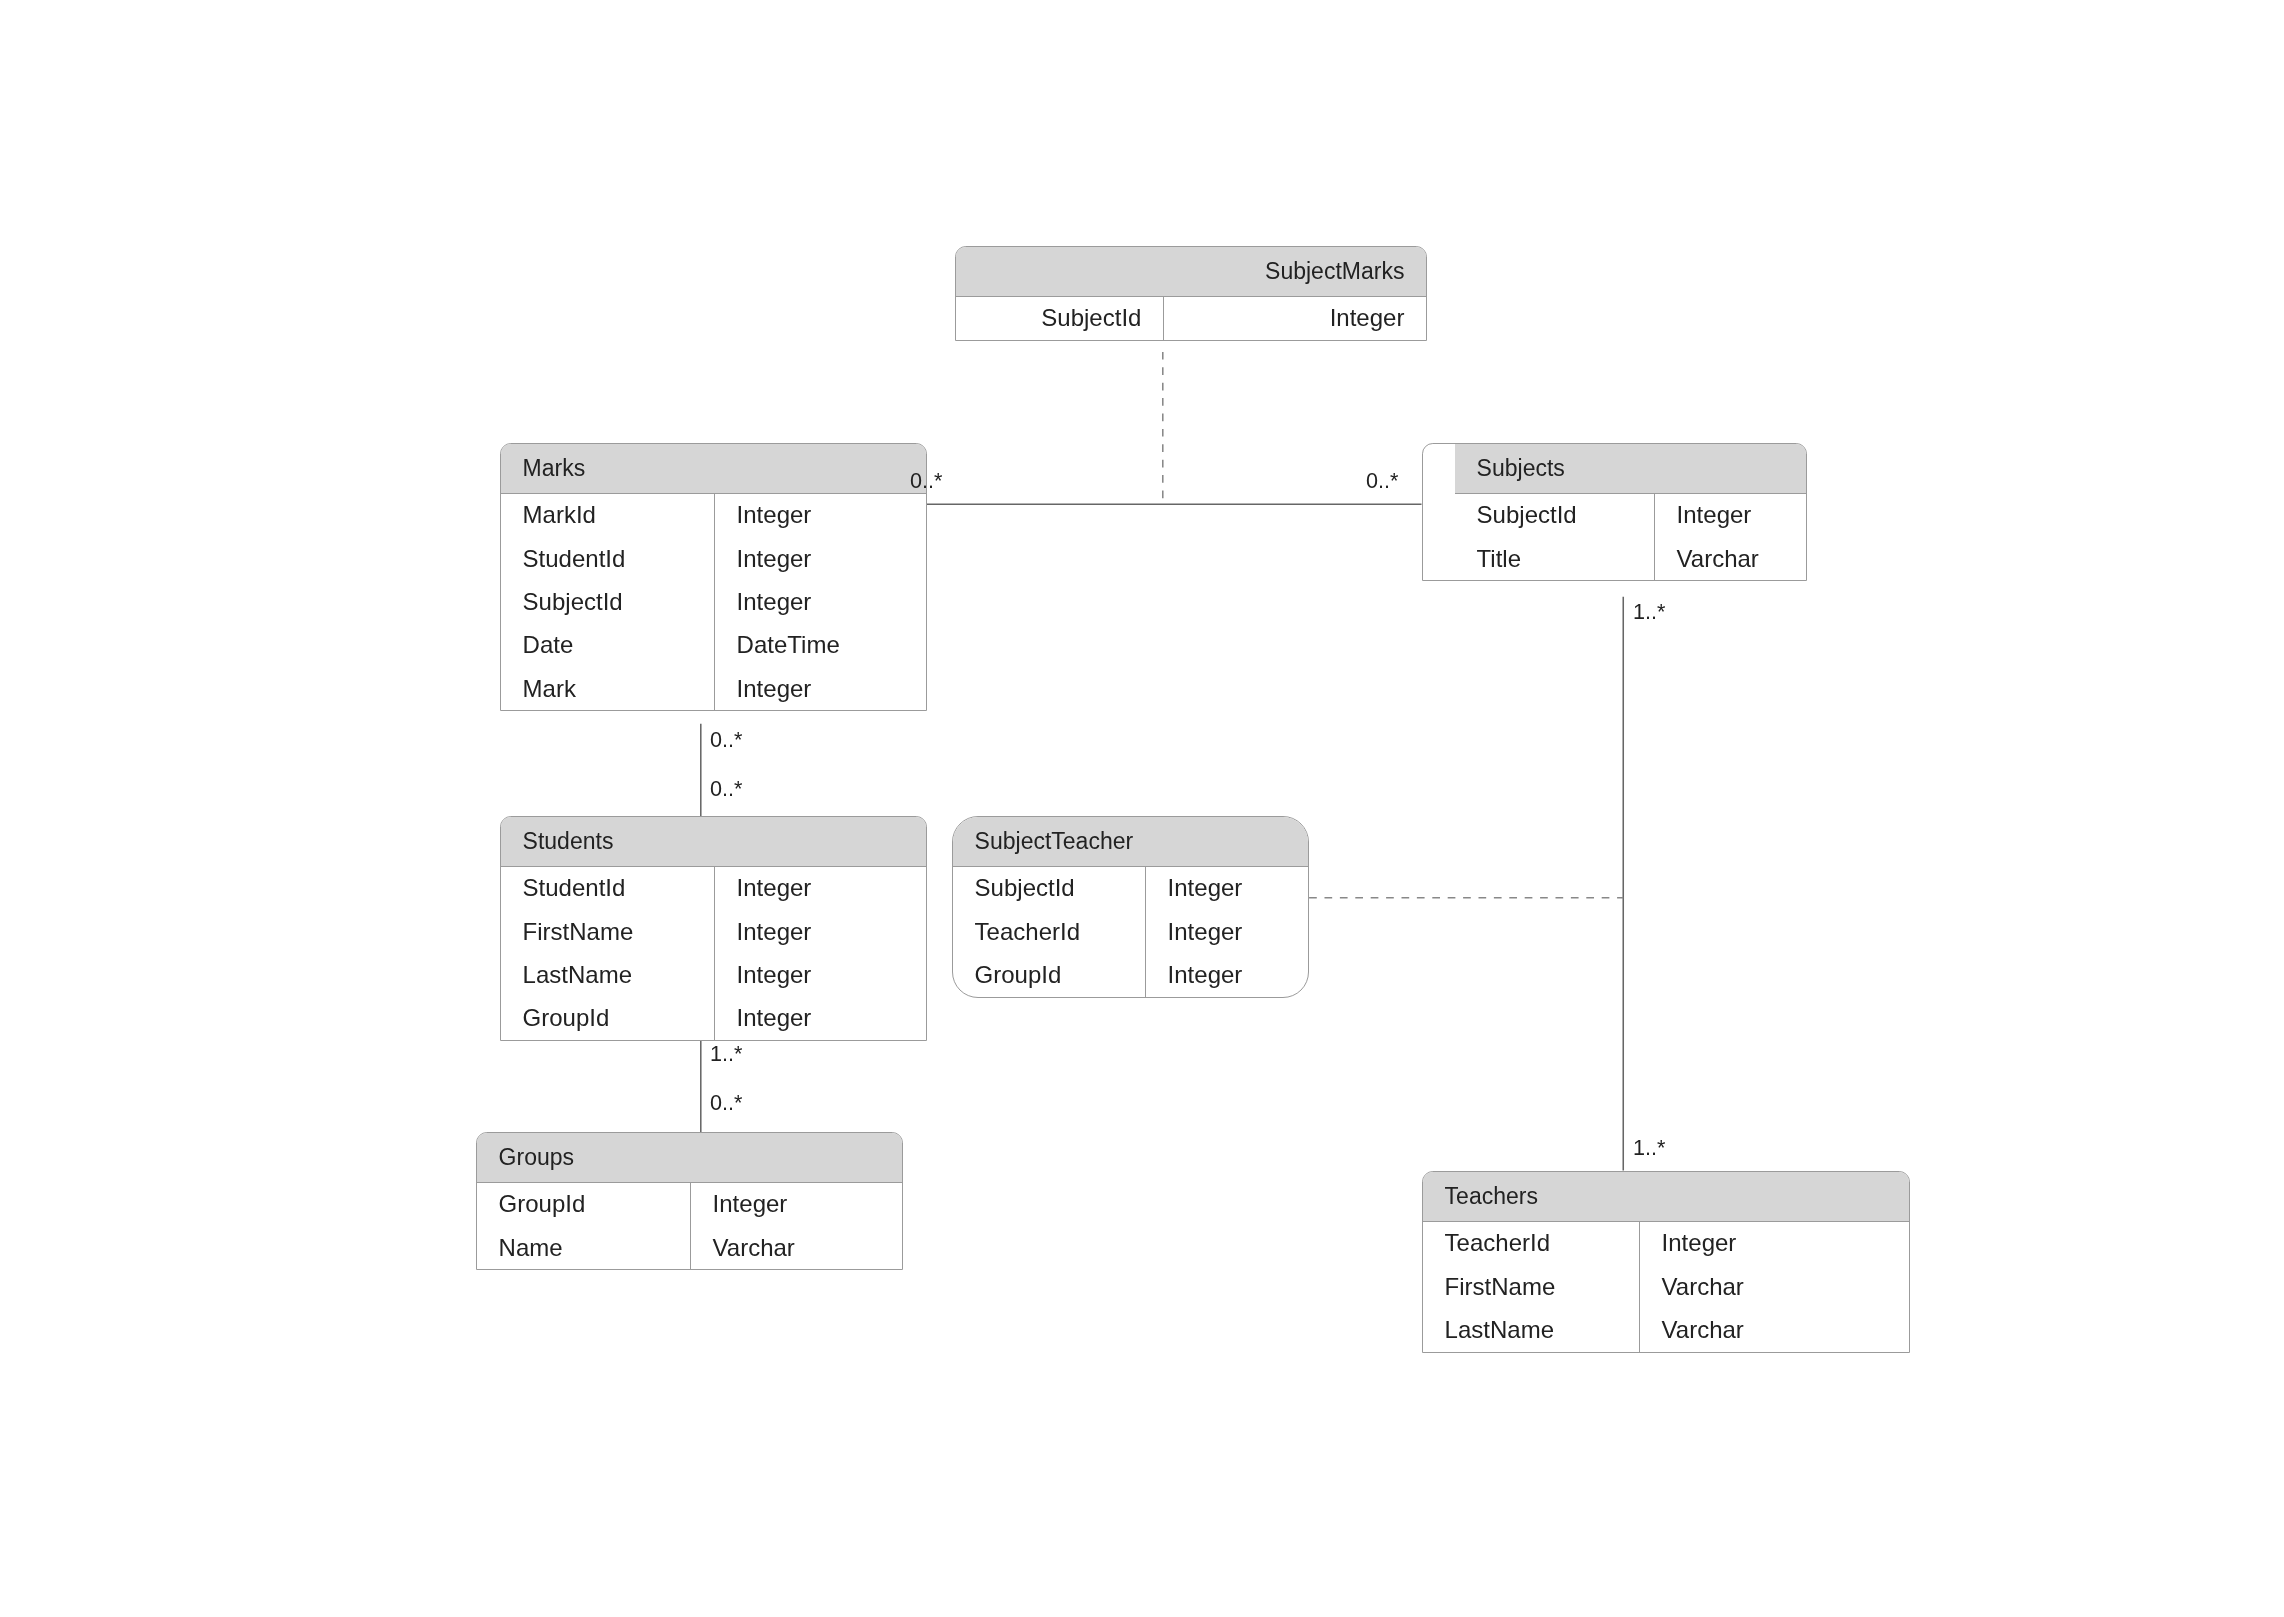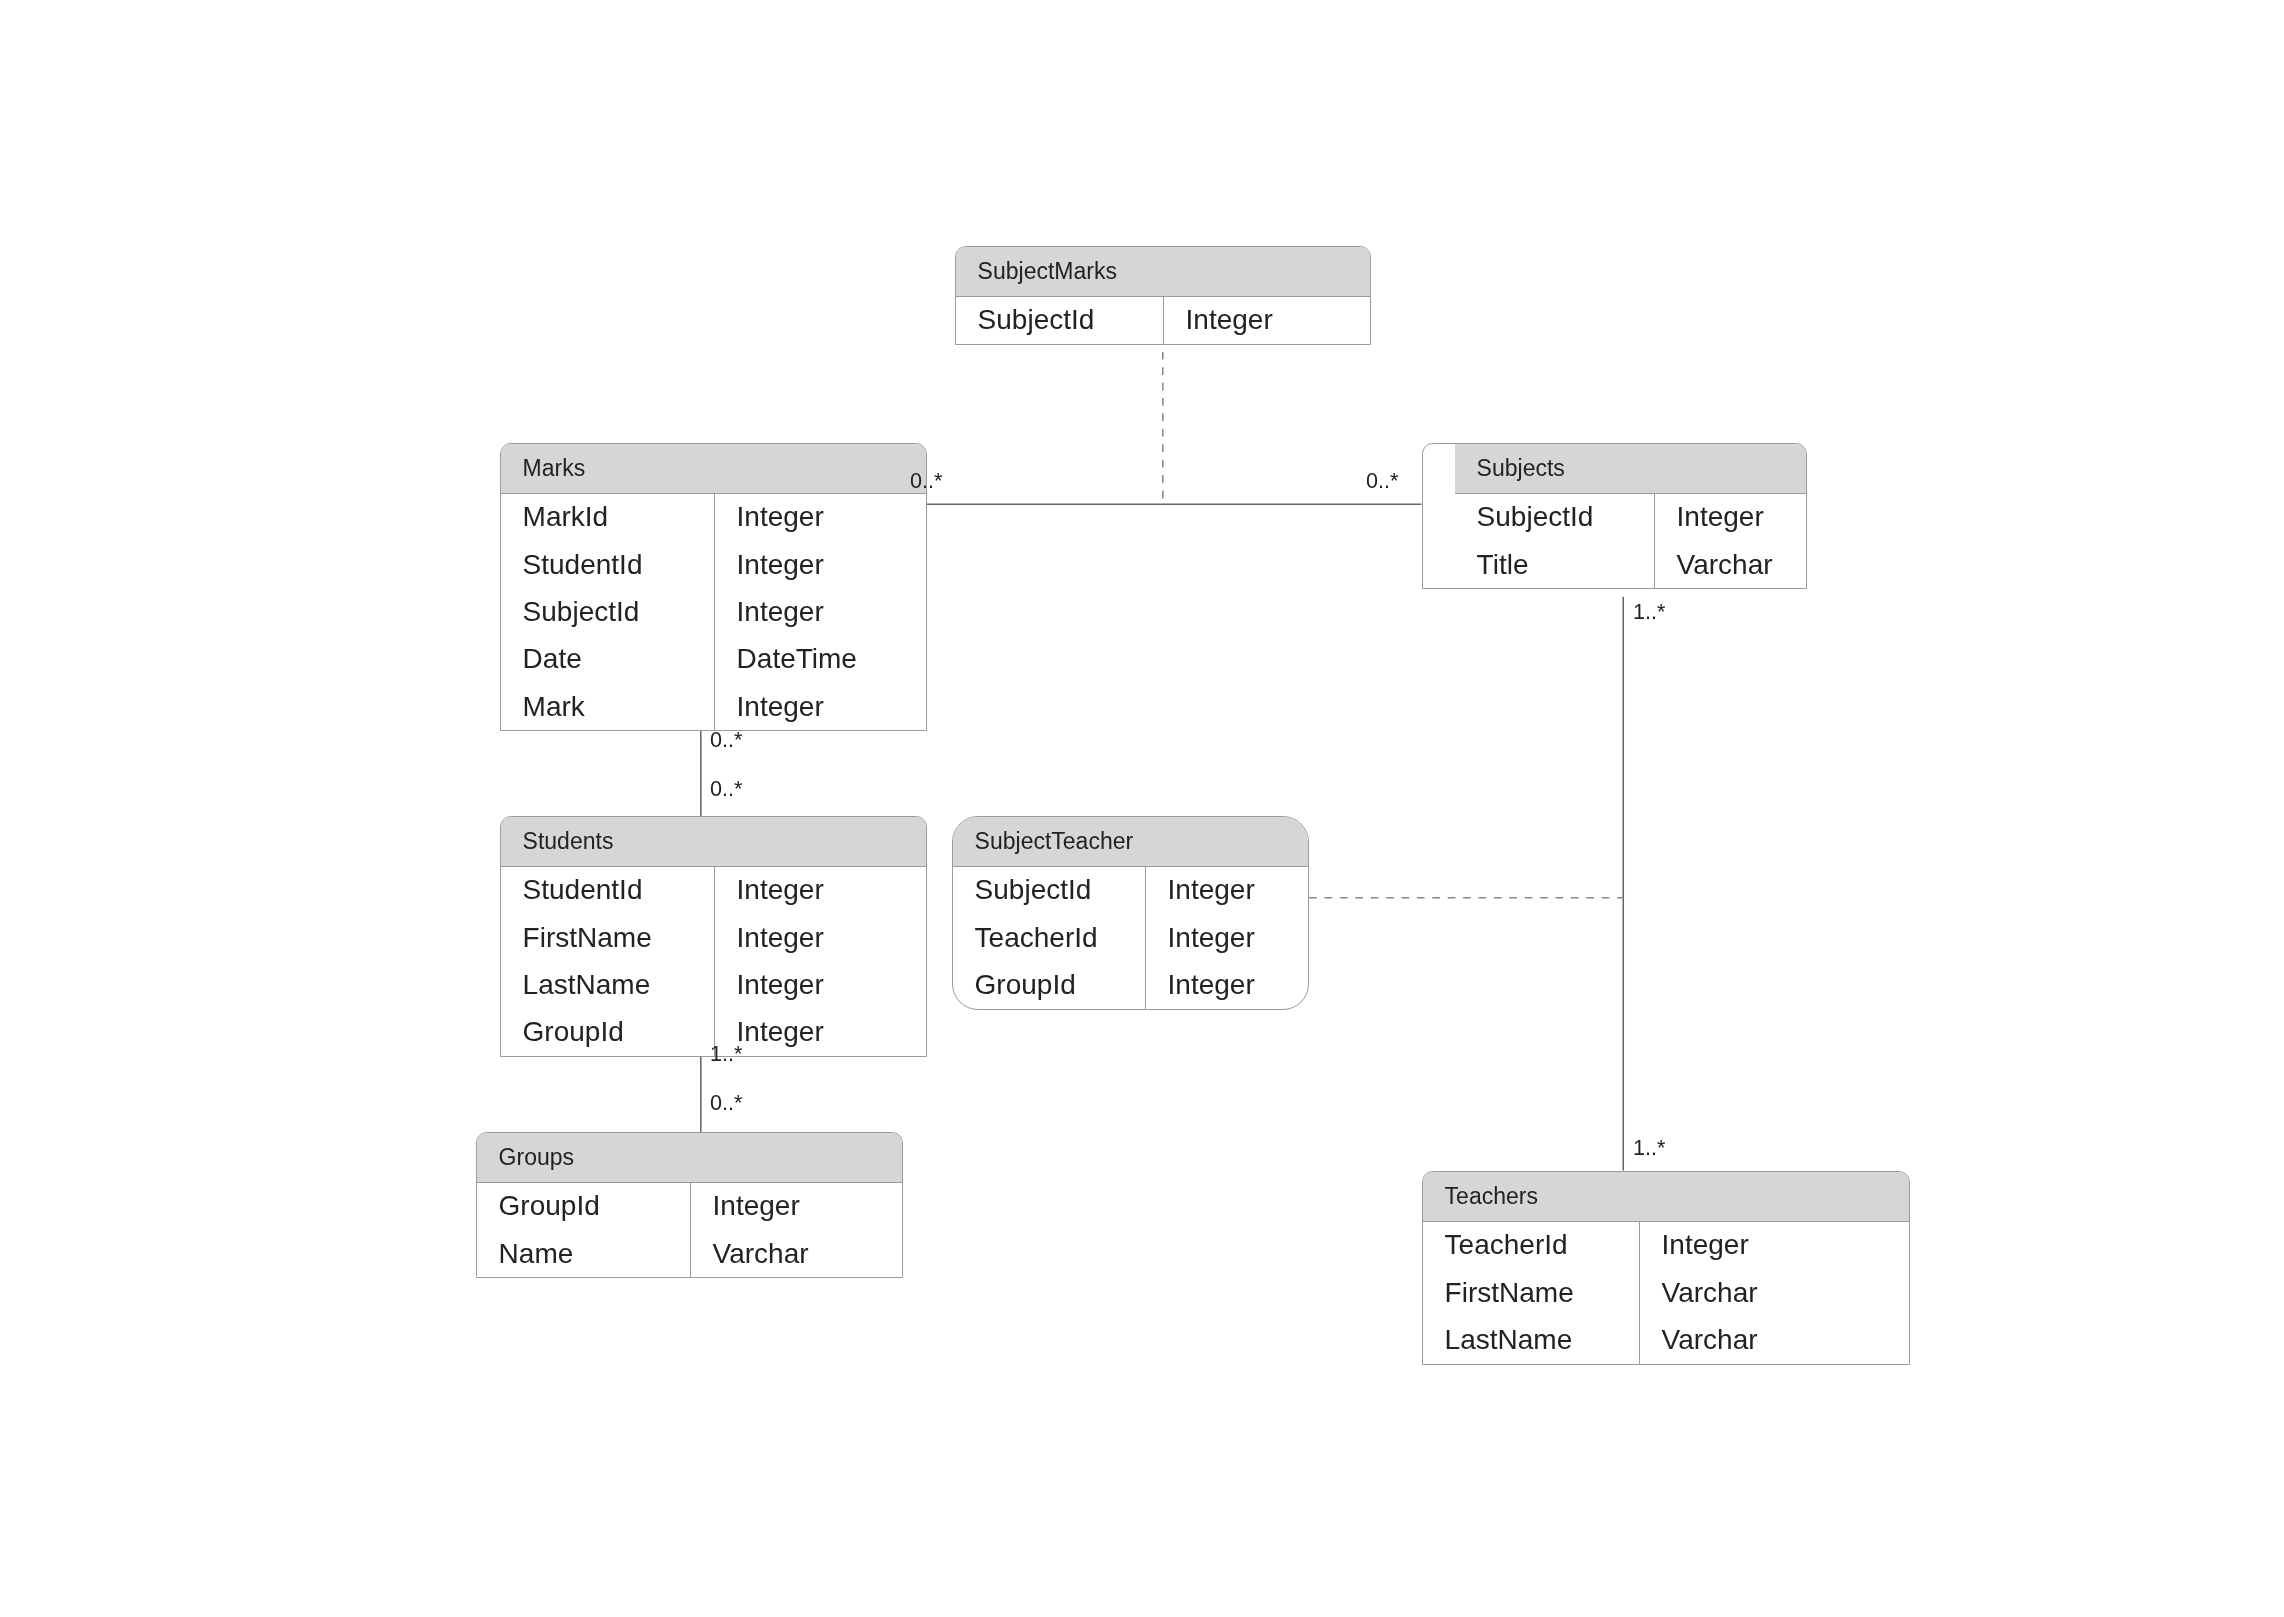"SubjectMarks" div.entity { text-align: none -> right; width: 416px -> 472px }
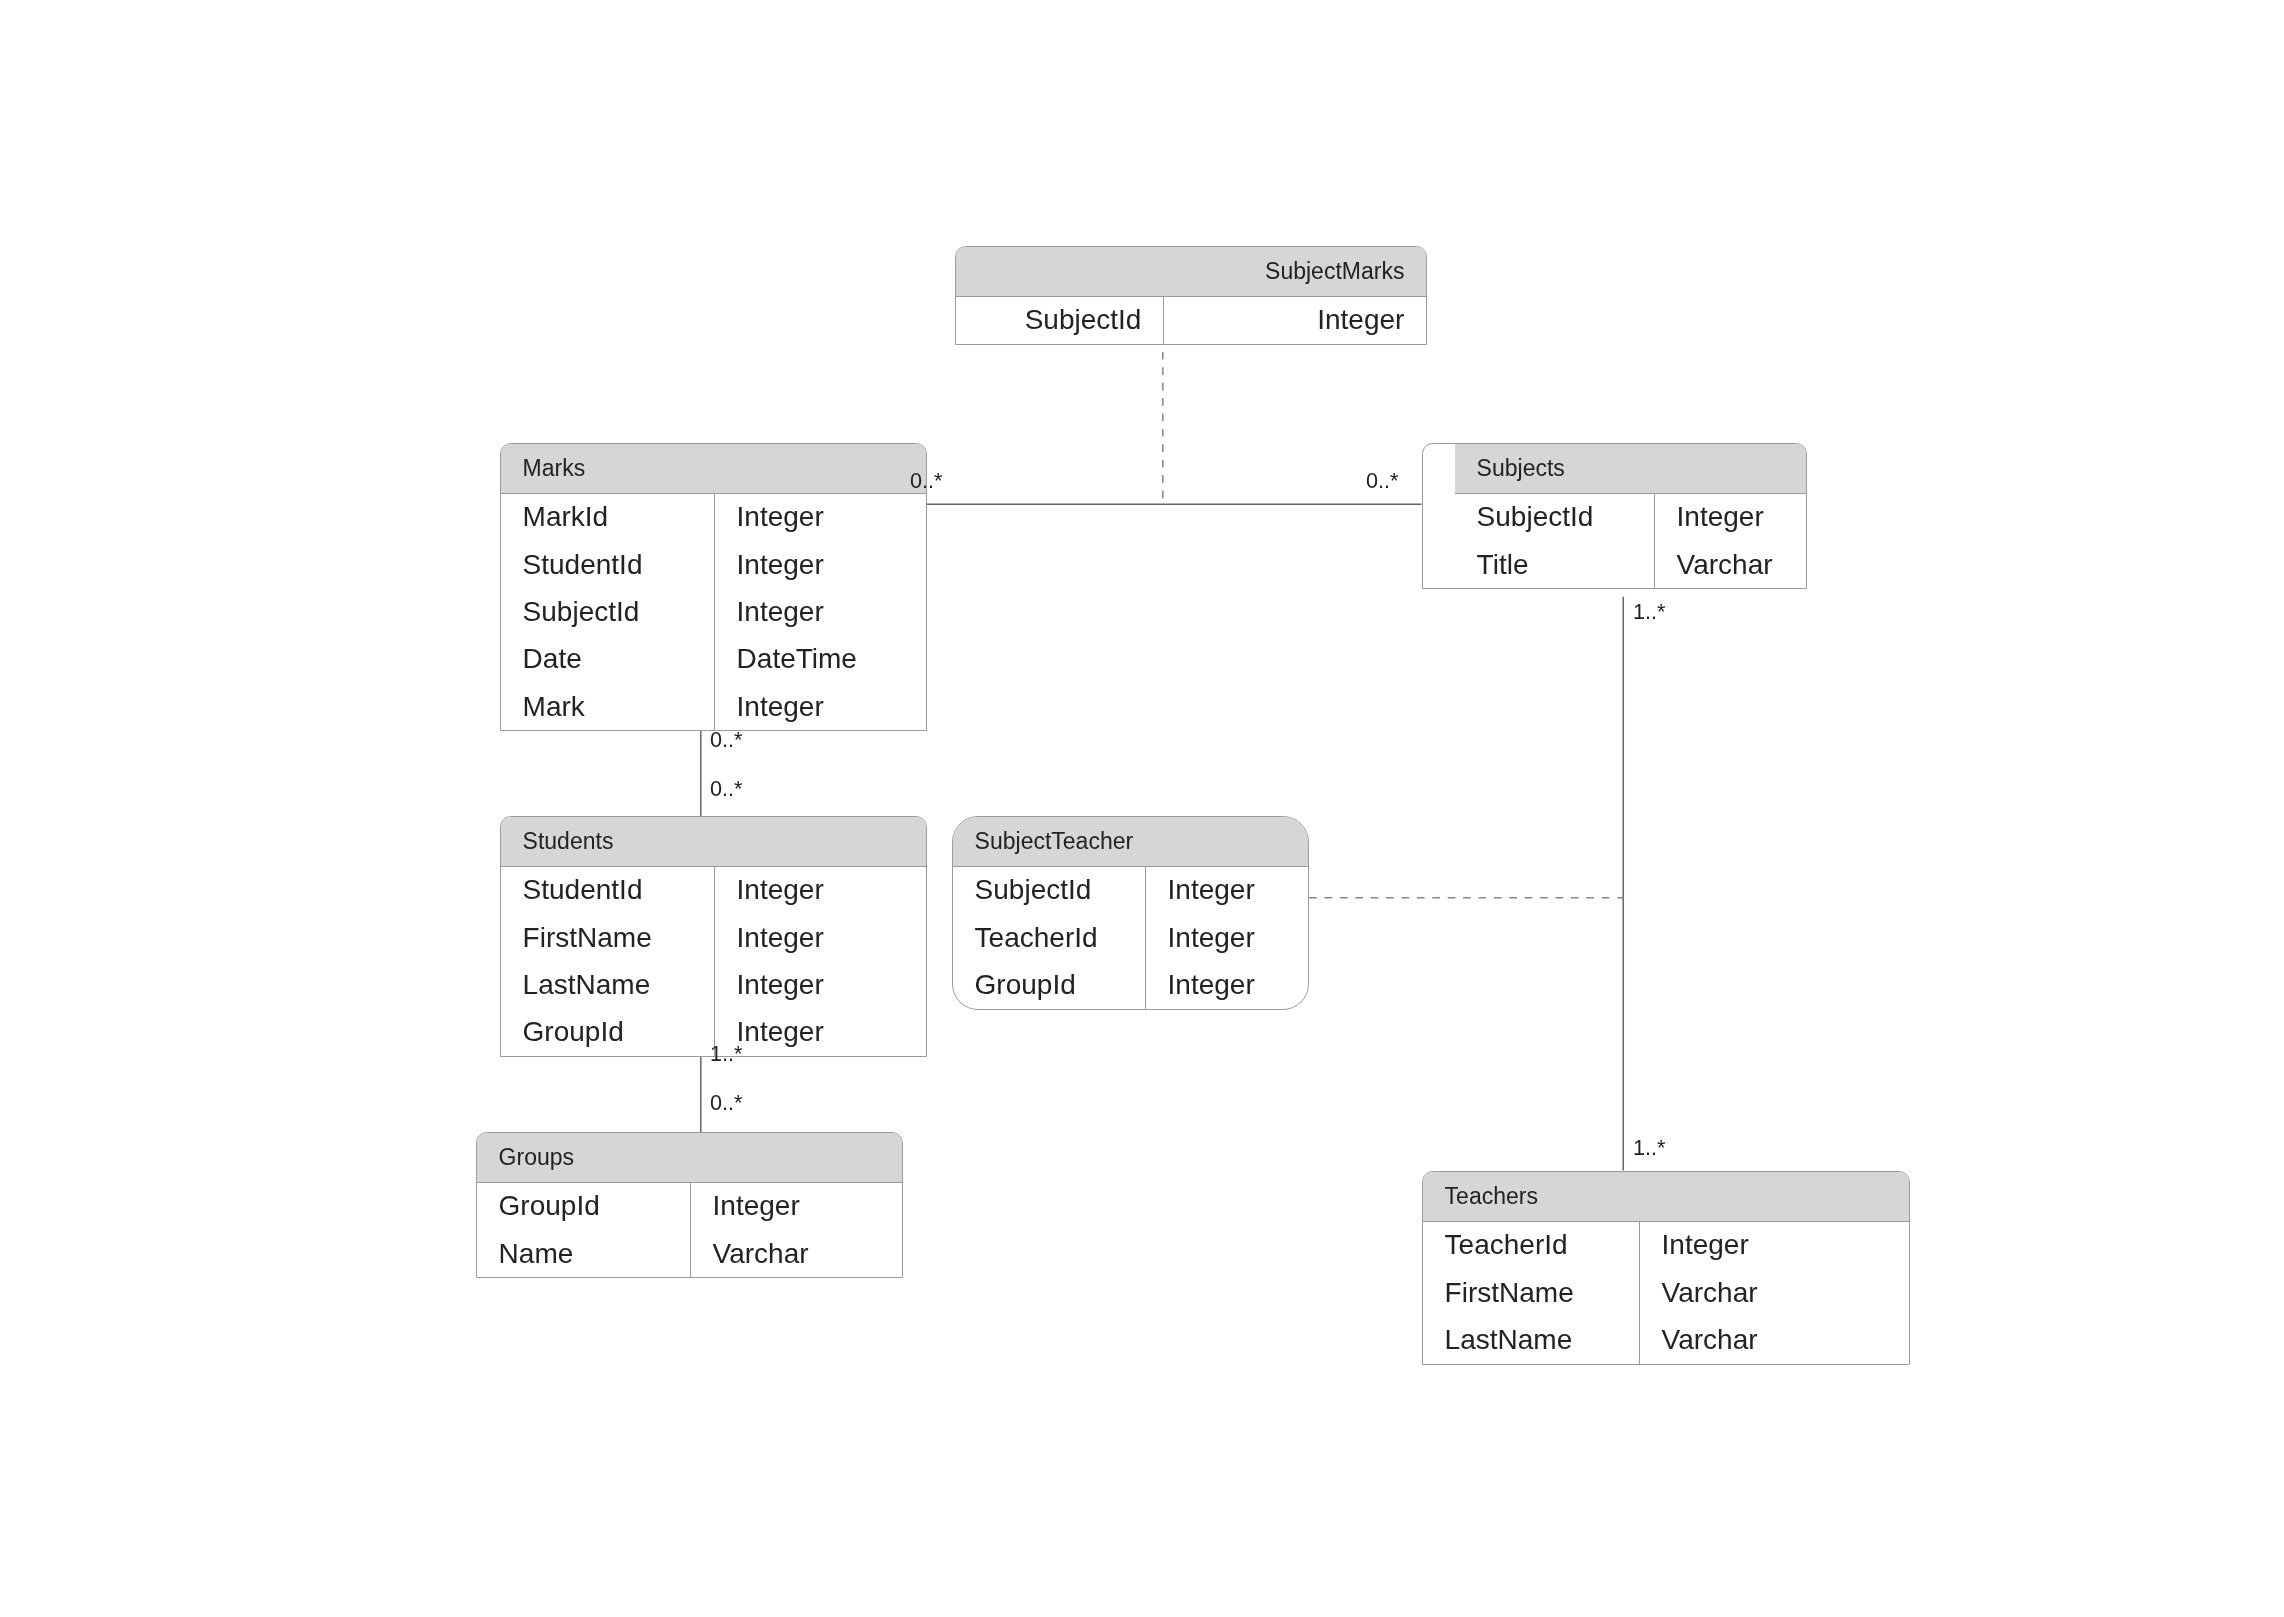"SubjectId" .entity .row > div { font-size: 28px -> 24px }
